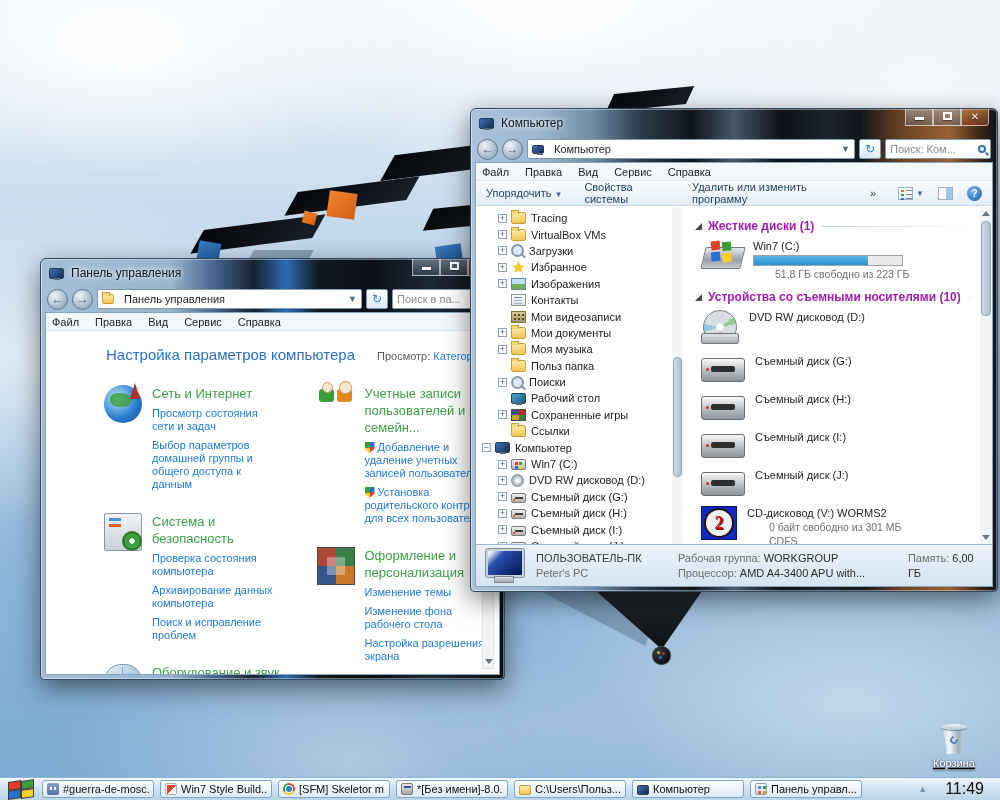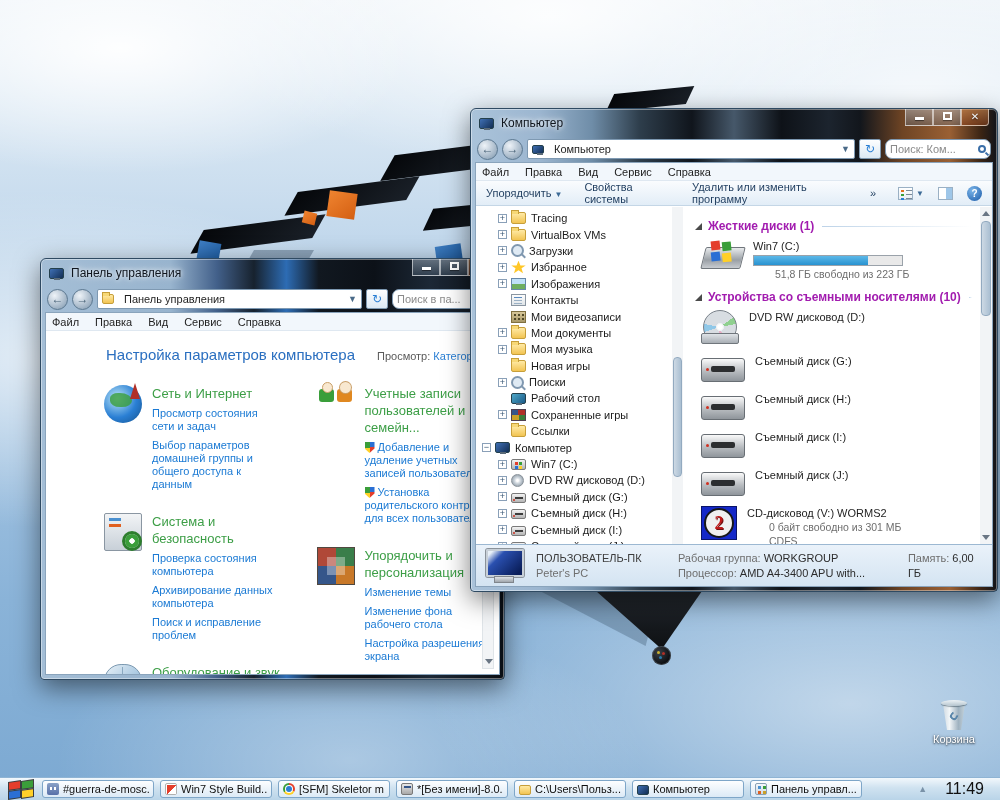"Поиск: Ком..." .search-field { border-radius: 7px -> 2px }
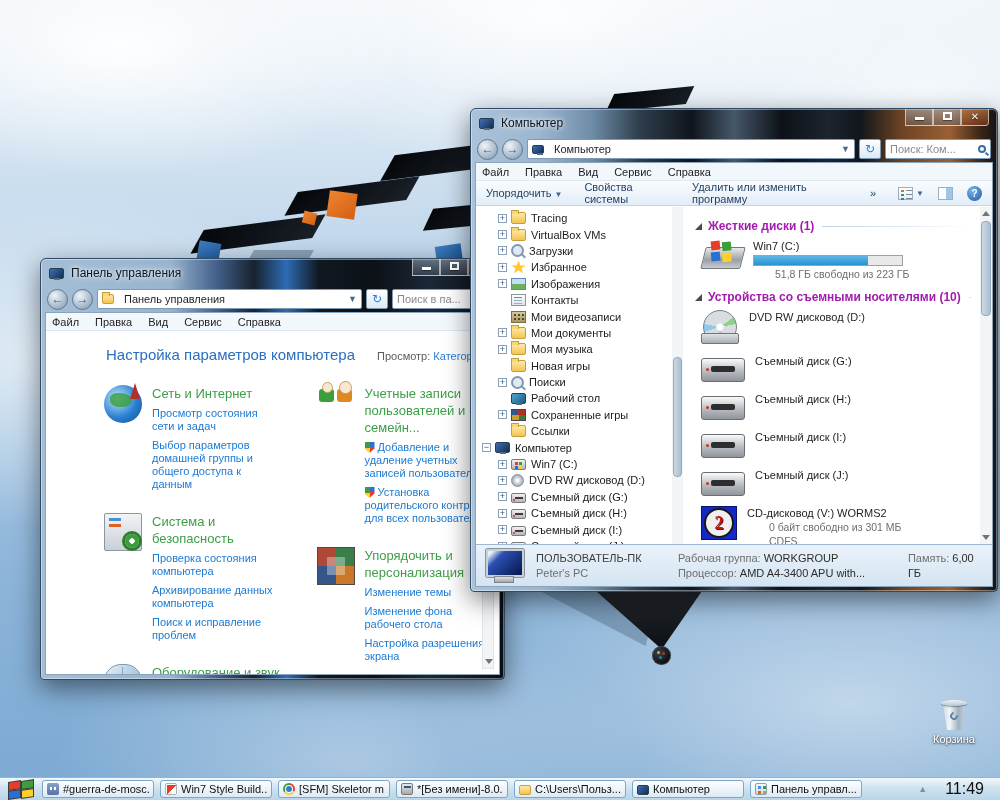"Новая игры" span { text: Новая игры -> Польз папка }
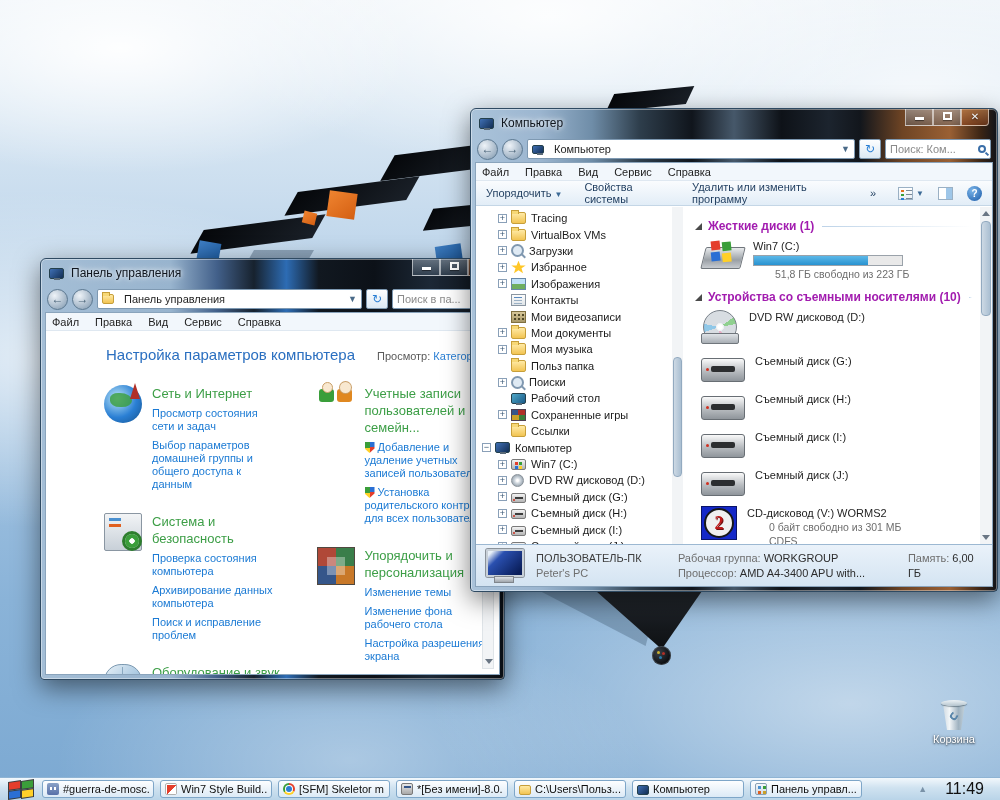"Упорядочить и персонализация" div.cp-title { text: Упорядочить -> Оформление }
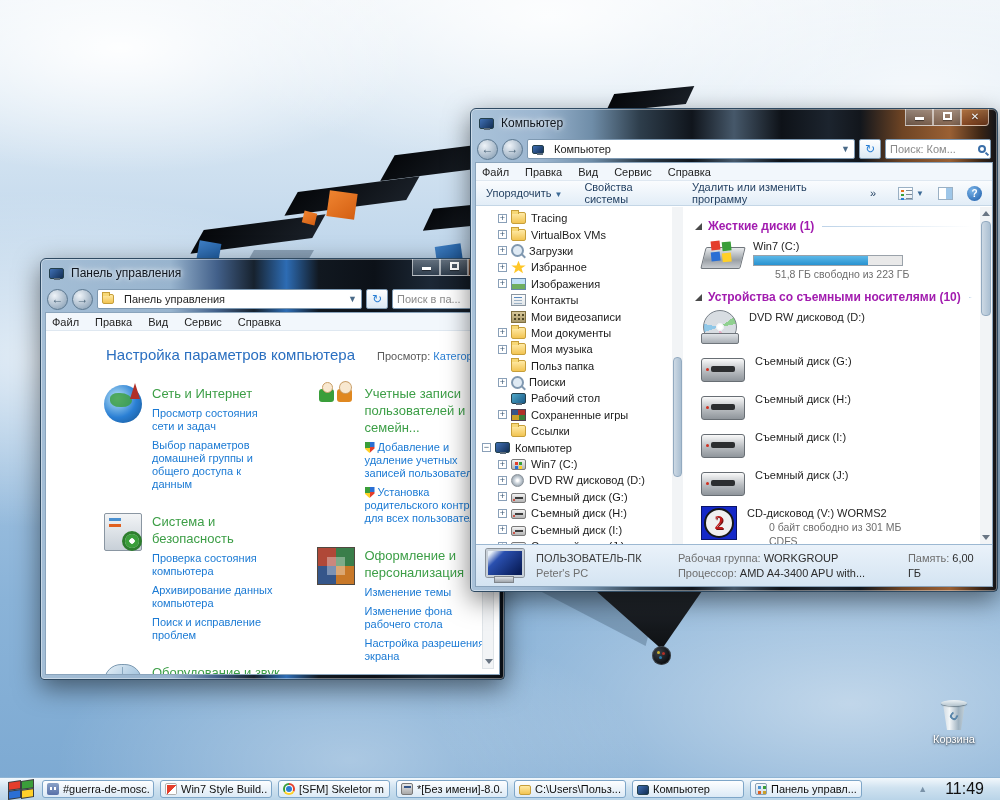"Корзина" #recycle { text-decoration: none -> underline; top: 700px -> 724px }
